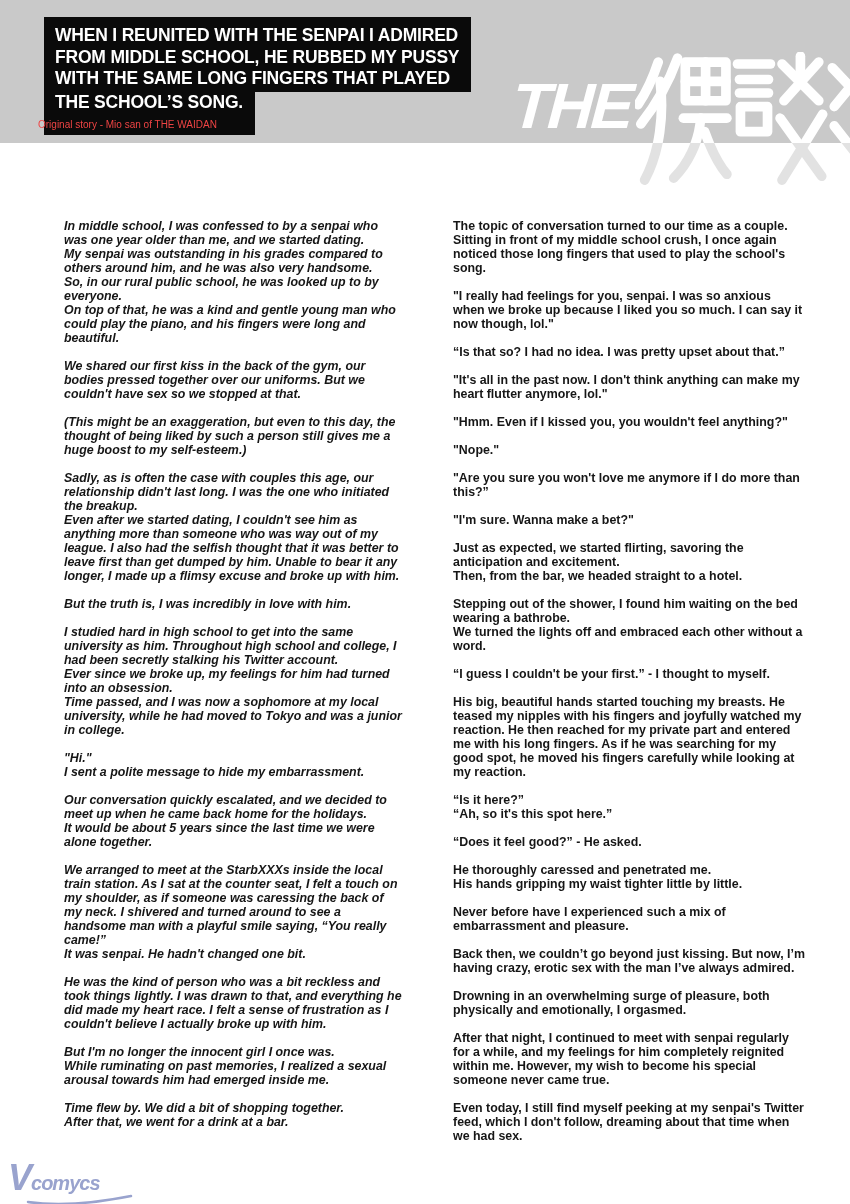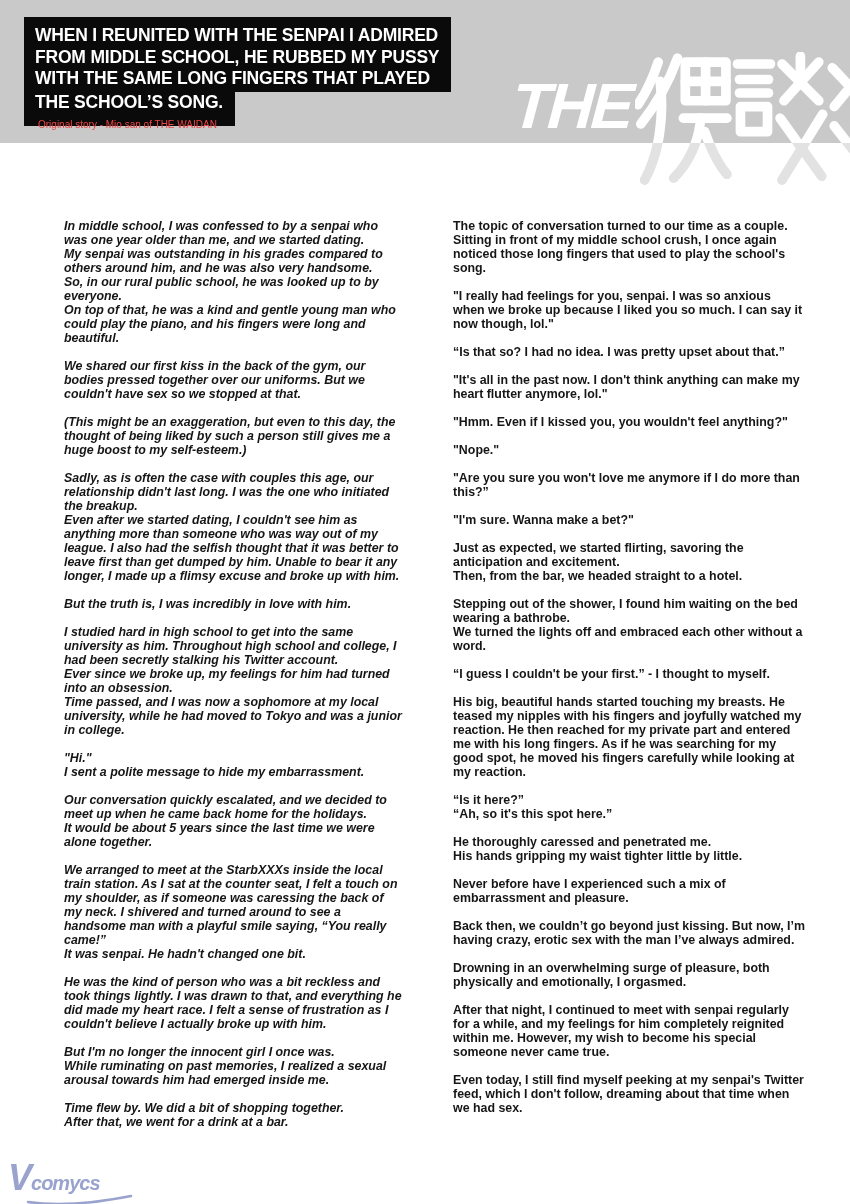"WHEN I REUNITED WITH THE" .title-wrap { left: 24px -> 44px }
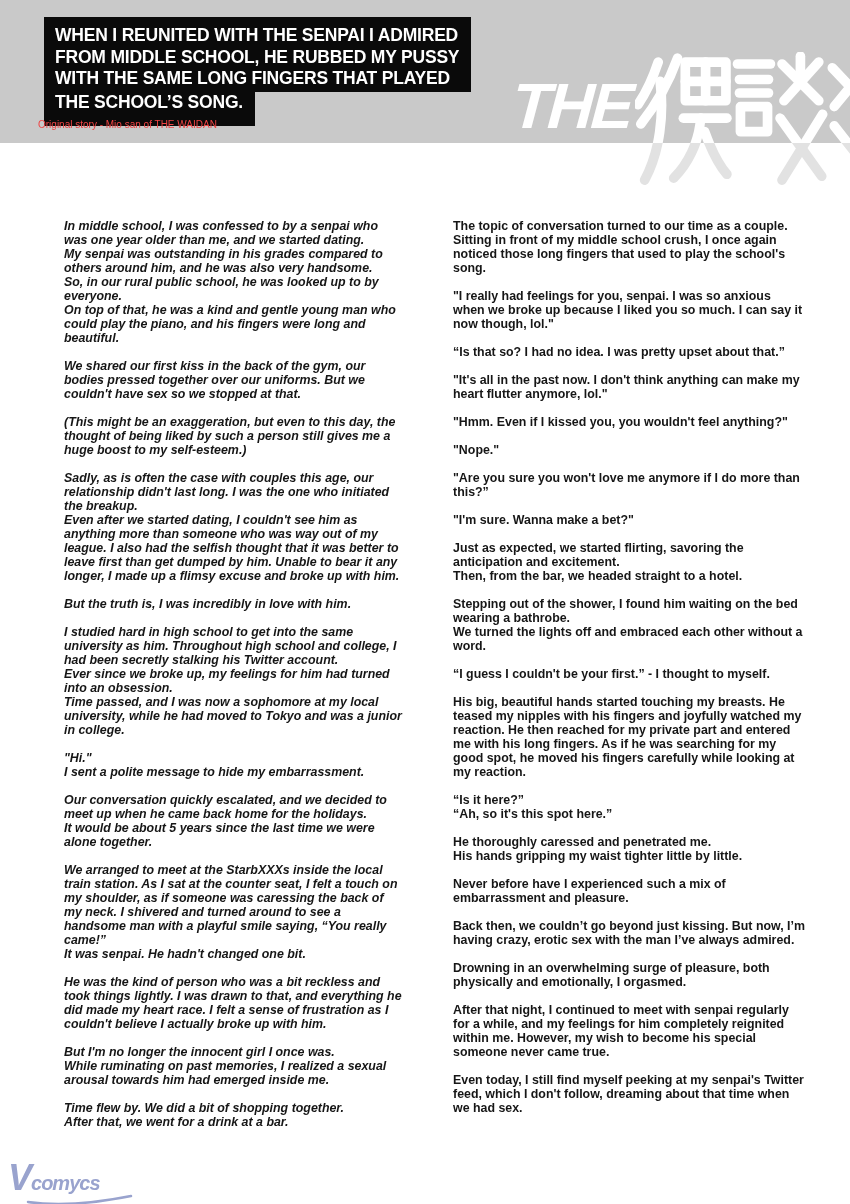"THE SCHOOL’S SONG." .title-box-last > span.box { padding: 0 12px 13px 11px -> 0 12px 22px 11px }
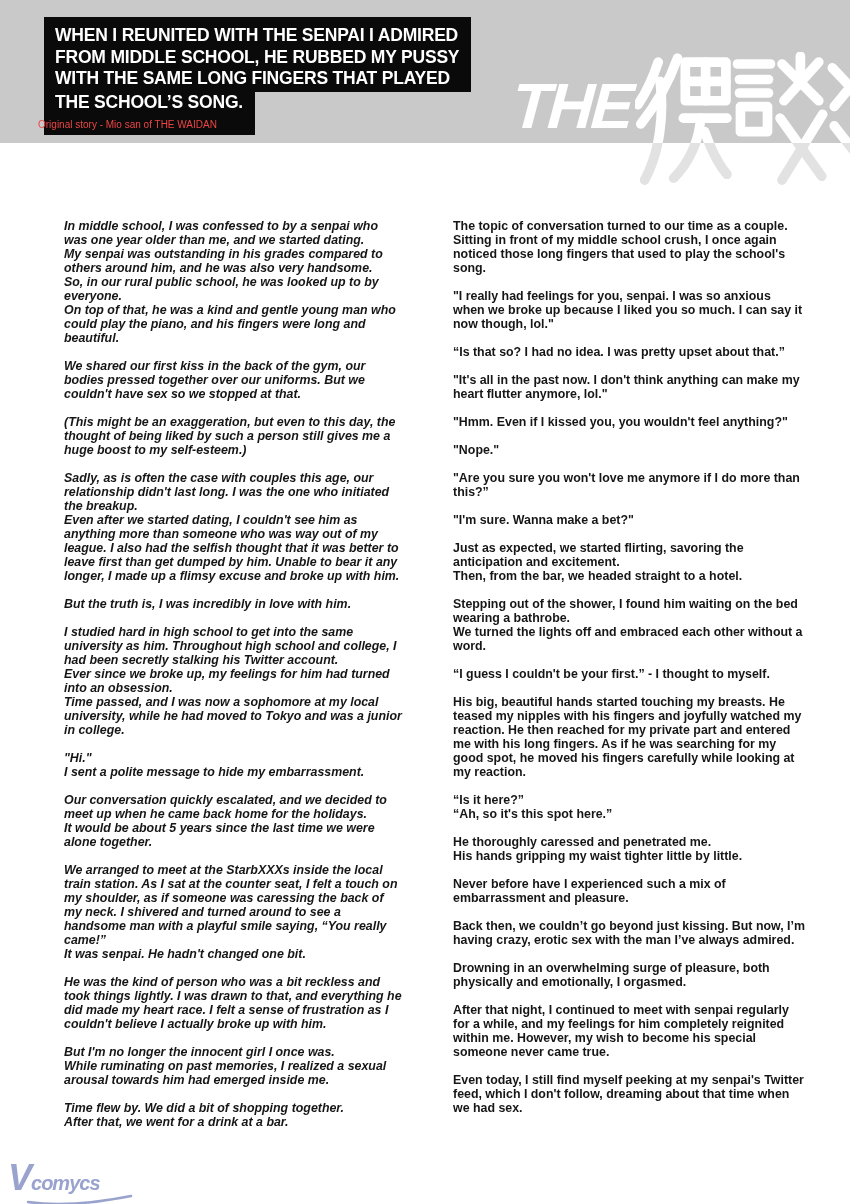"“Does it feel good?” -" p { html: none -> <p>“Does it feel good?” - He asked.</p> }
